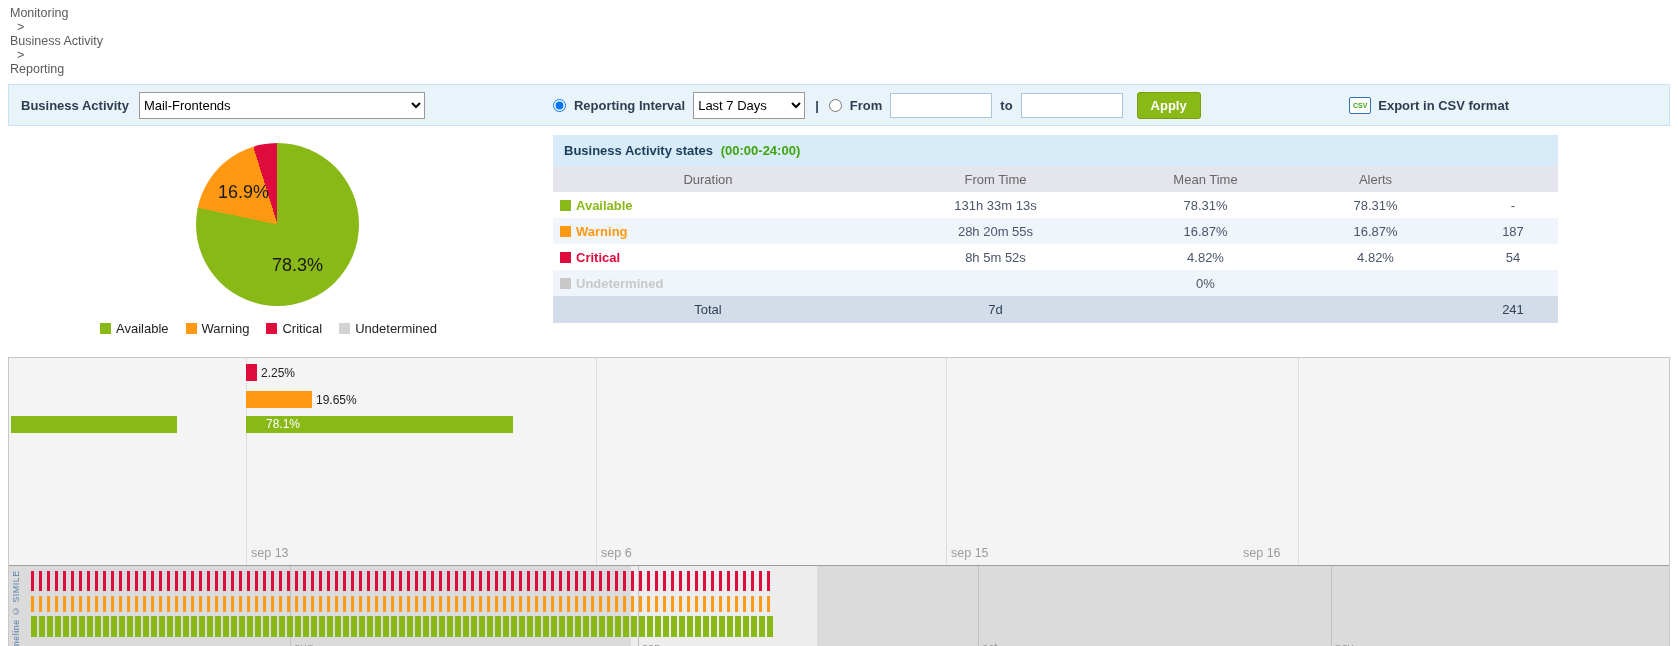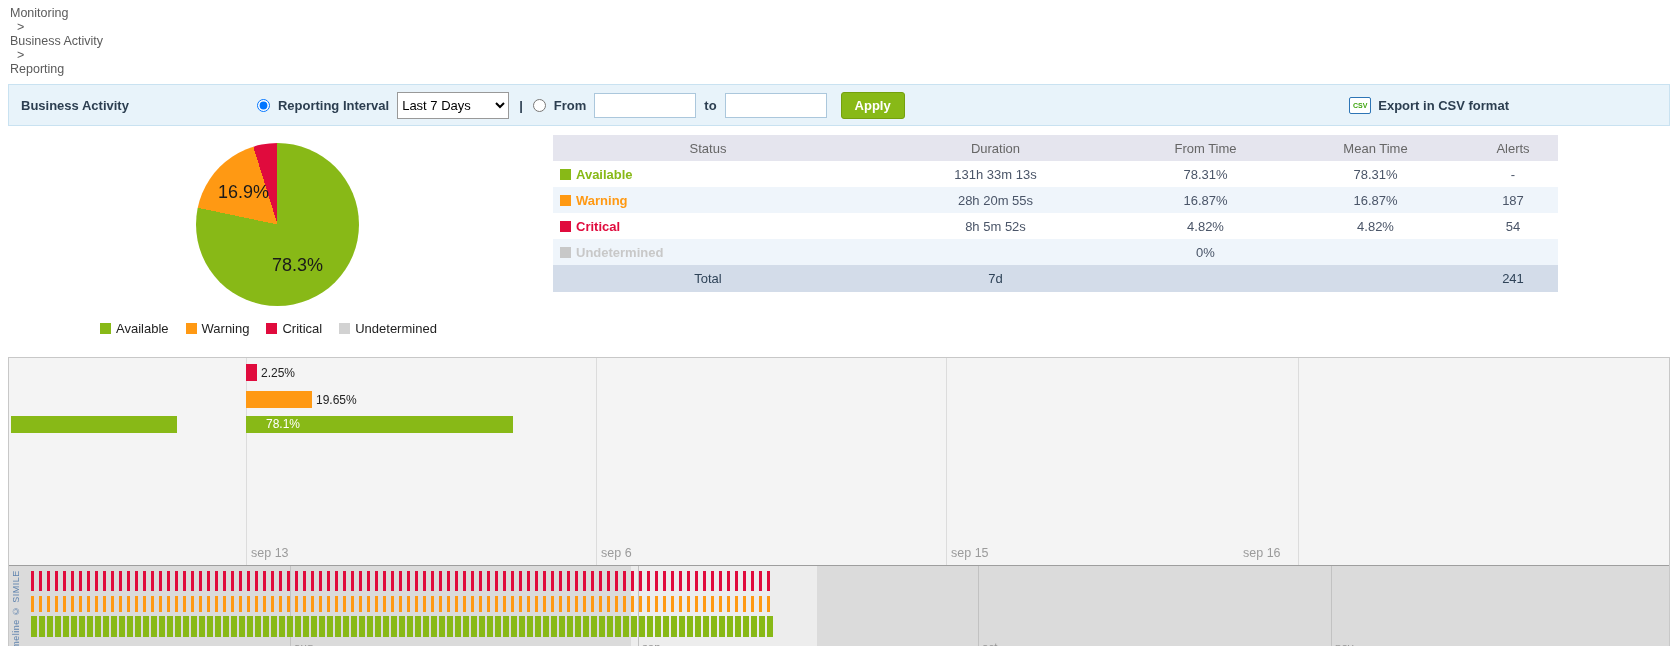"Mail-Frontends" select.ba-select { html: none -> <select><option>Mail-Frontends</option></select> }
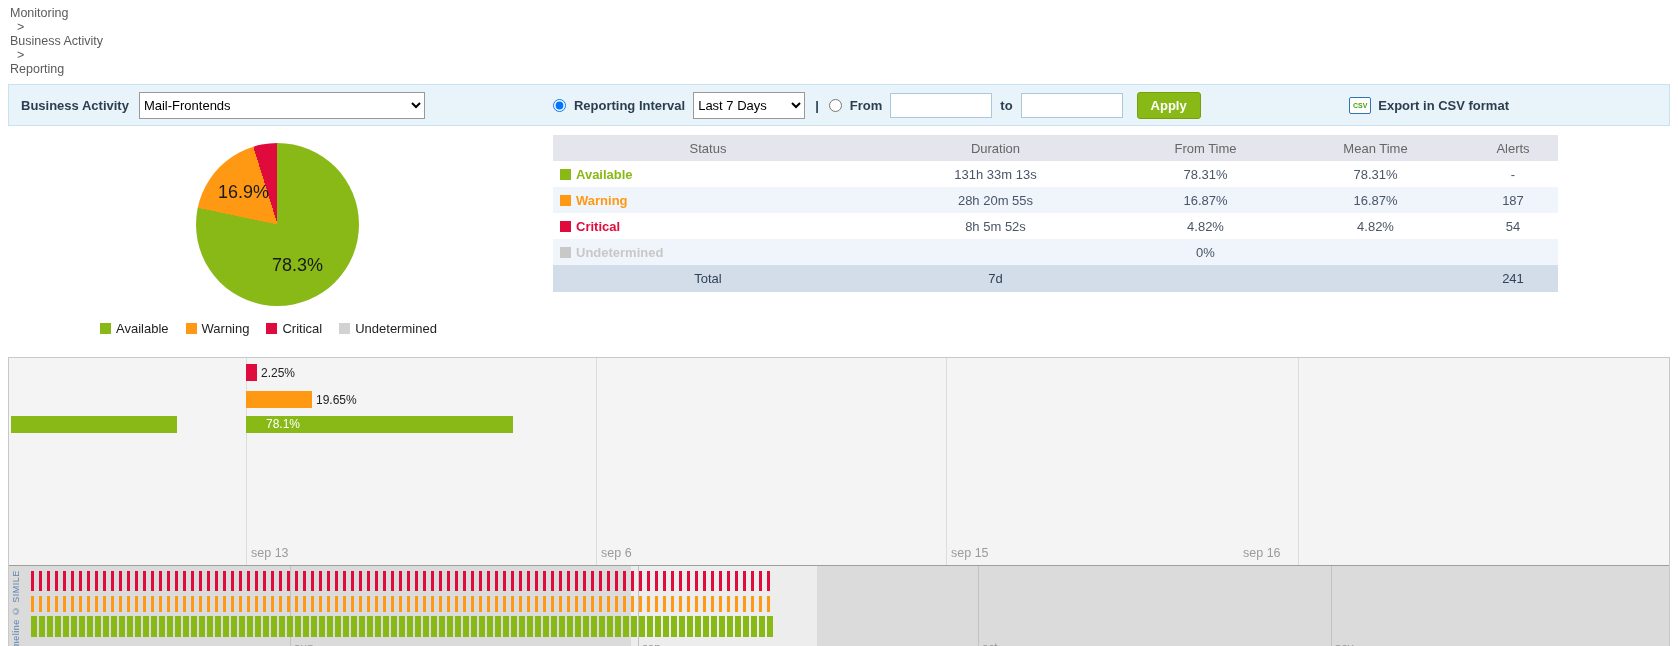"Business Activity states (00:00-24:00)" div.tbl-title { html: none -> <div> <span>Business Activity states</span> <span>(00:00-24:00)</span> </div> }
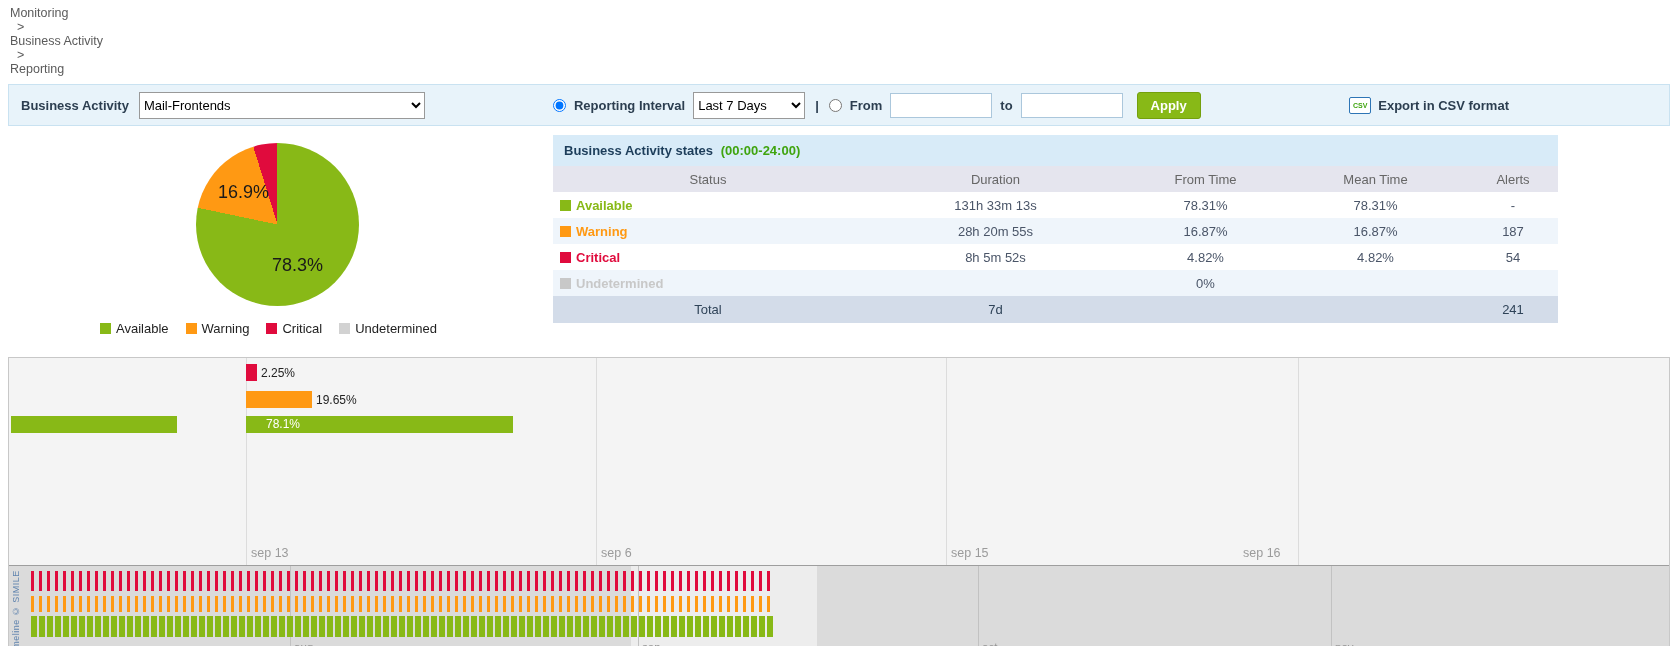"Status" div.c { html: <div>Status</div> -> none }
